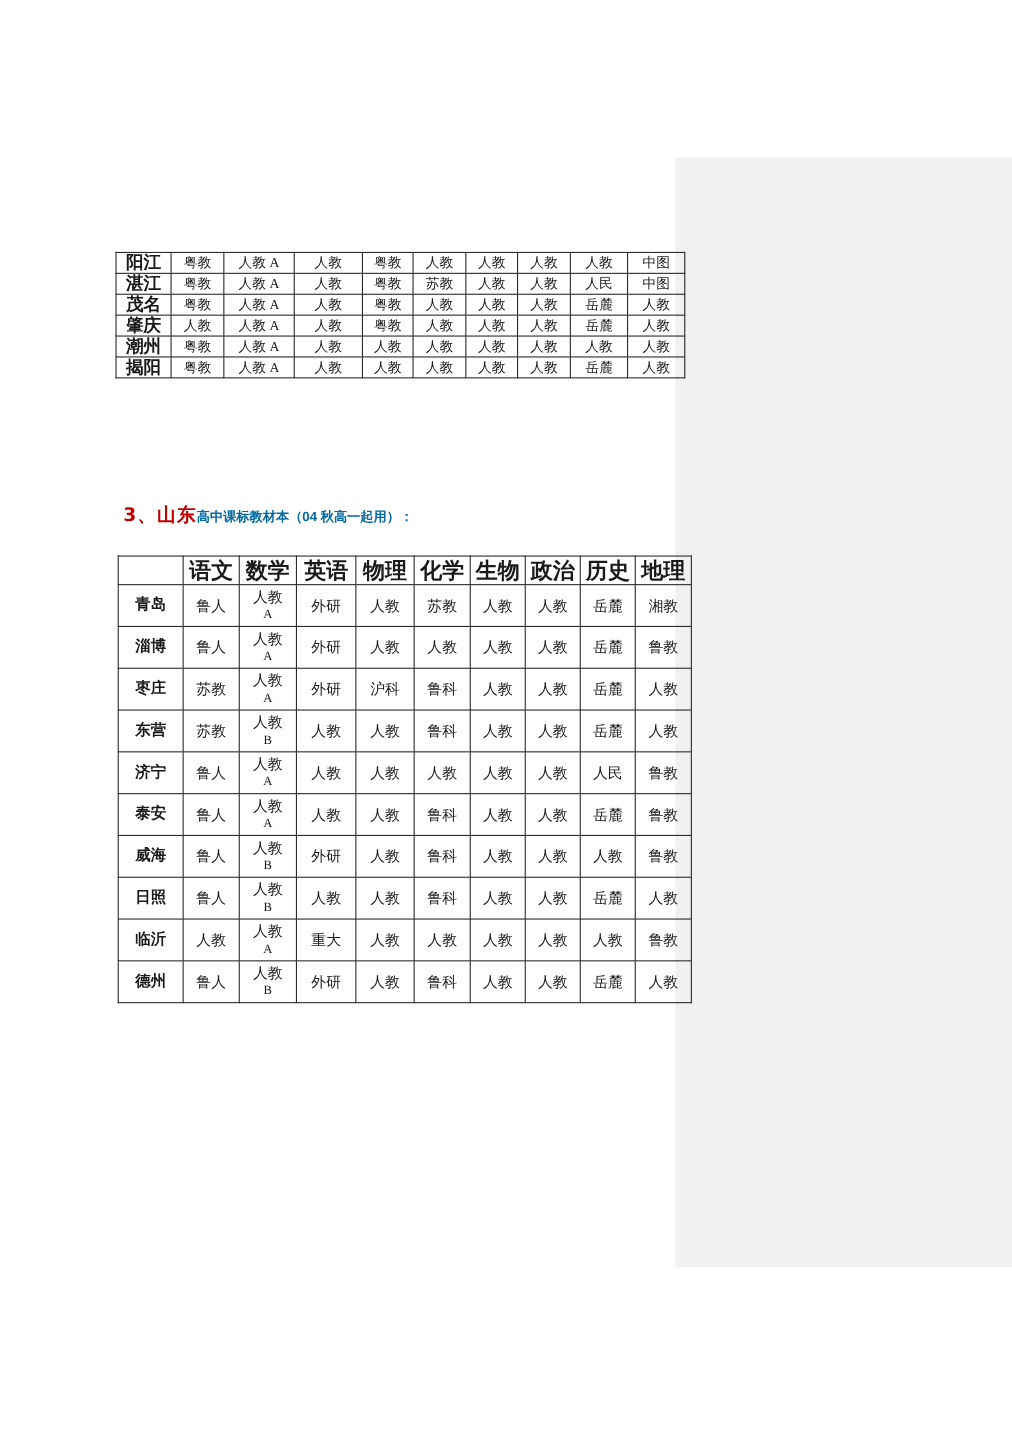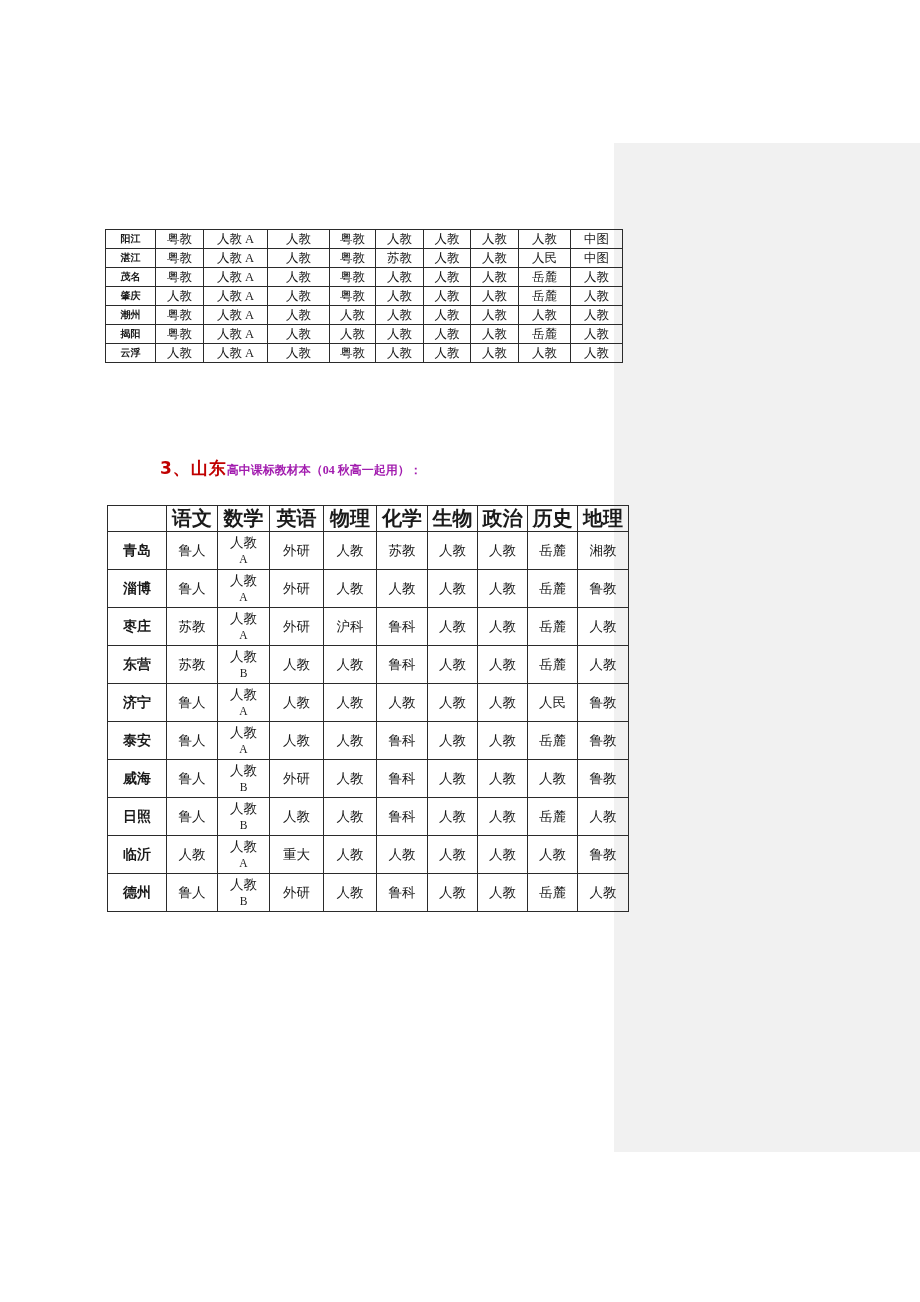"阳江" #table-guangdong td.city { font-size: 10px -> 16px }
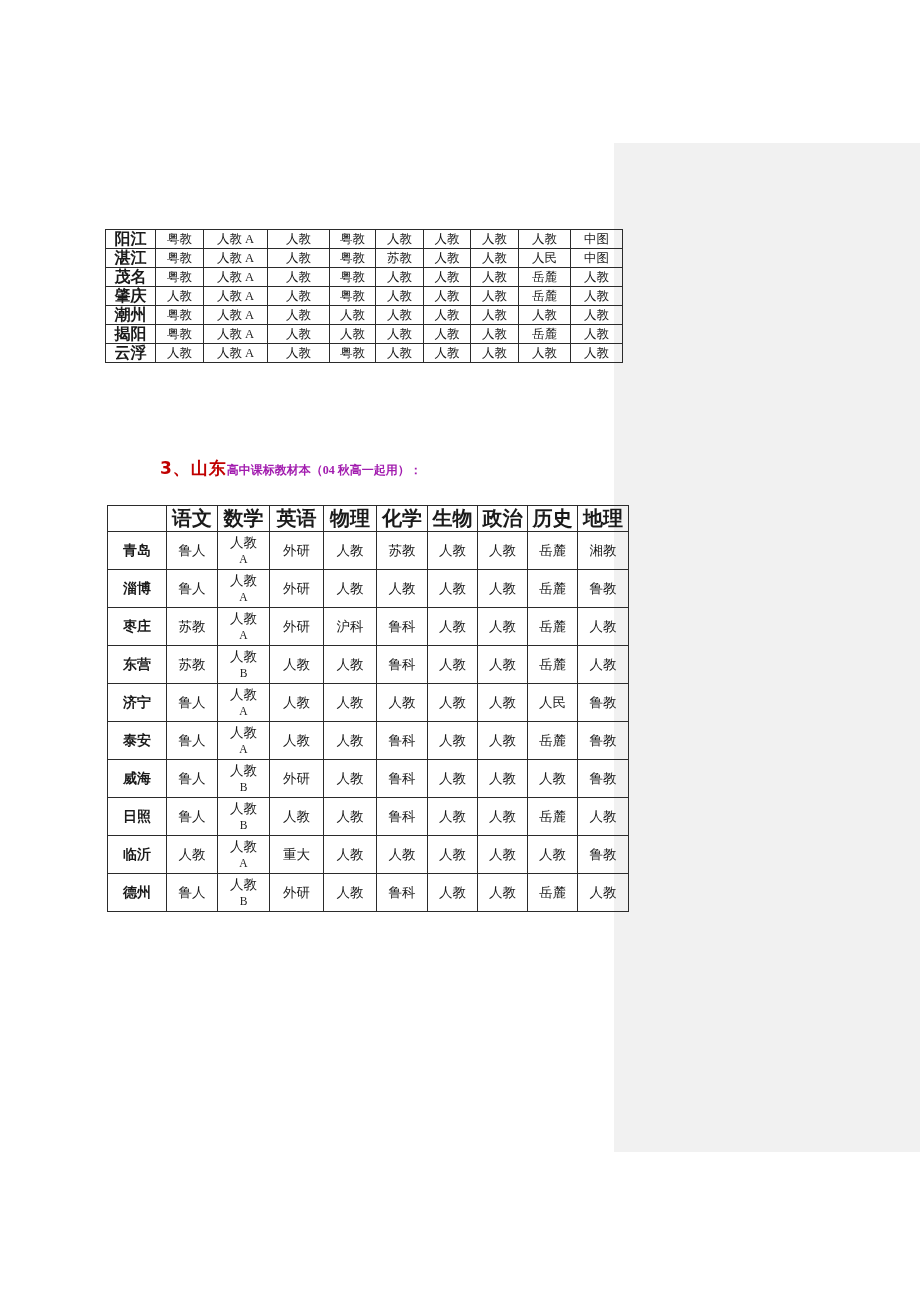"云浮" tr { html: <tr> <td>云浮</td> <td>人教</td> <td>人教 A</td> <td>人教</td> <td>粤教</td> <td>人教</td> <td>人教</td> <td>人教</td> <td>人教</td> <td>人教</td> </tr> -> none }
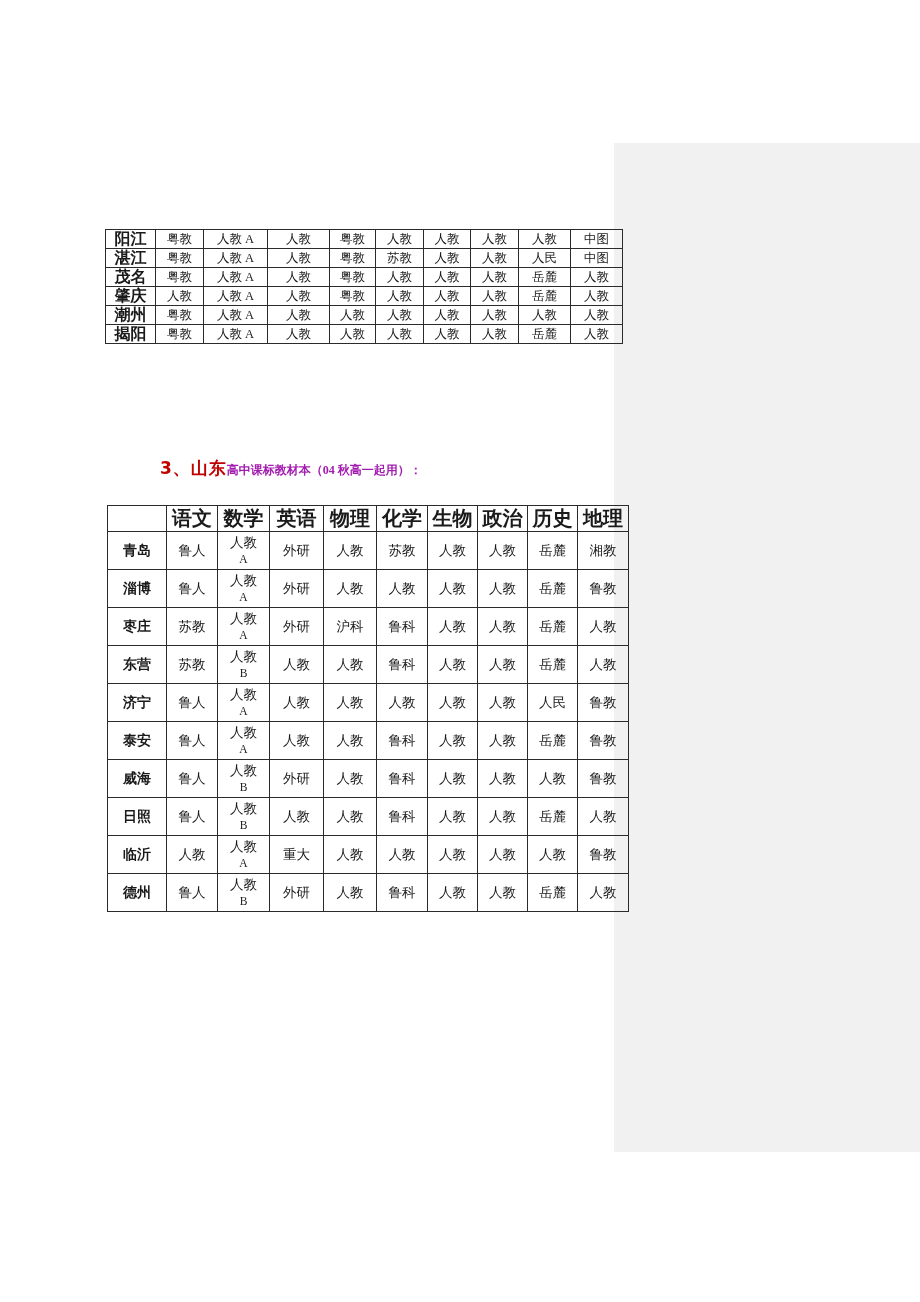"3、山东" #section-heading .hd-red { margin-left: 48px -> none }
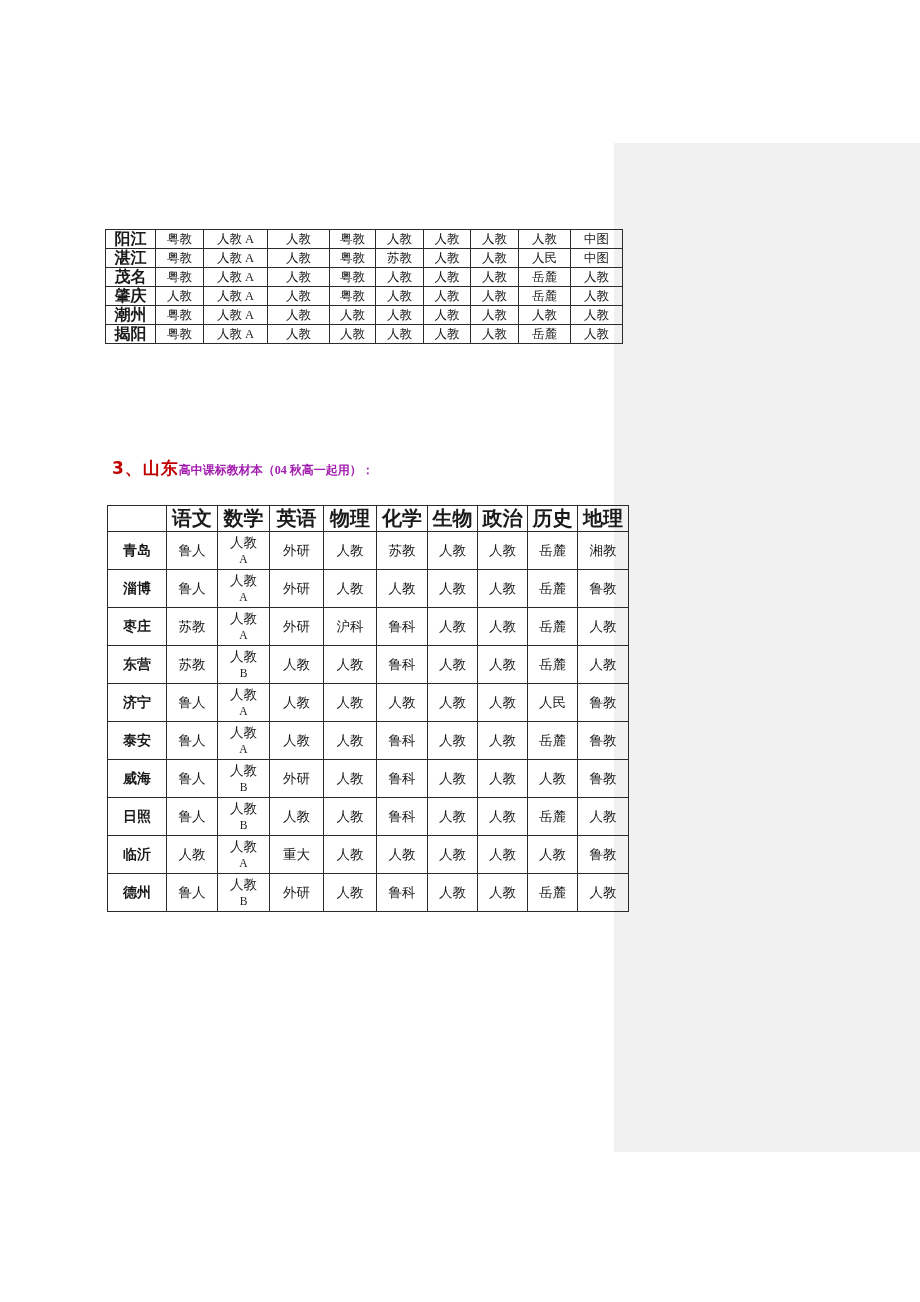"高中课标教材本（04 秋高一起用）：" #section-heading .hd-rest { color: #a21caf -> #0369a1; font-family: Liberation Serif, serif -> Liberation Sans, sans-serif }
